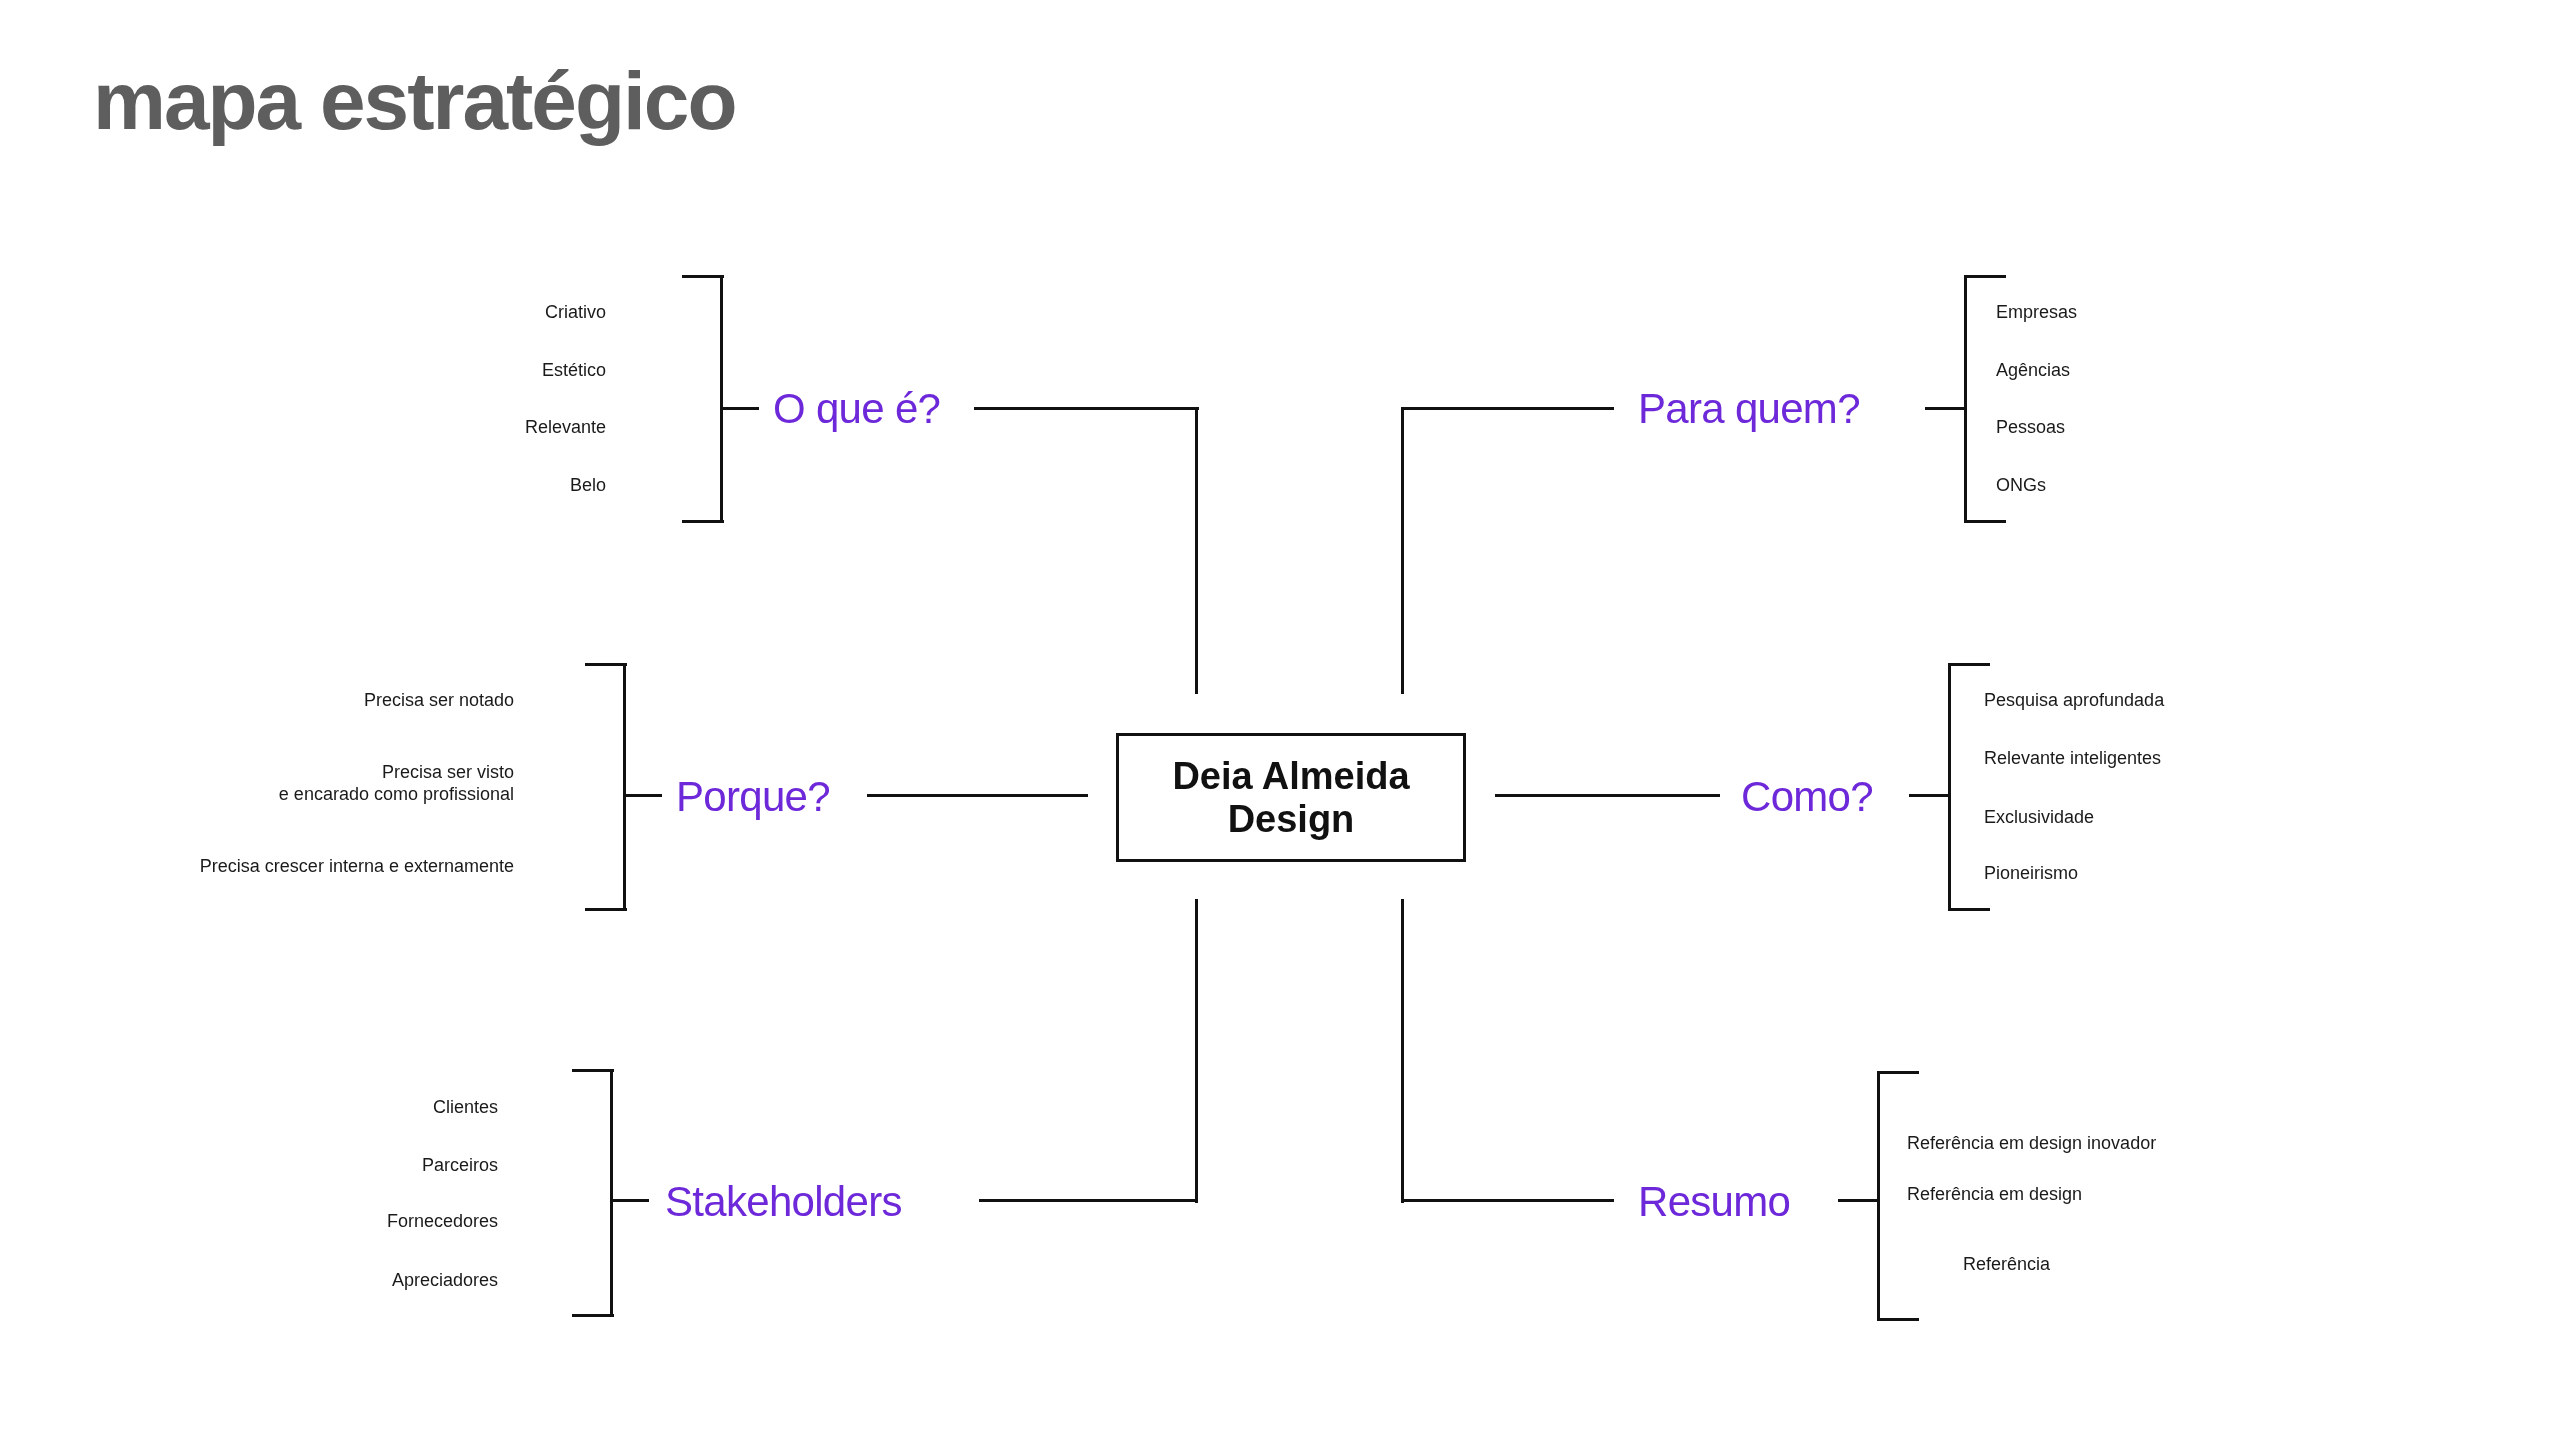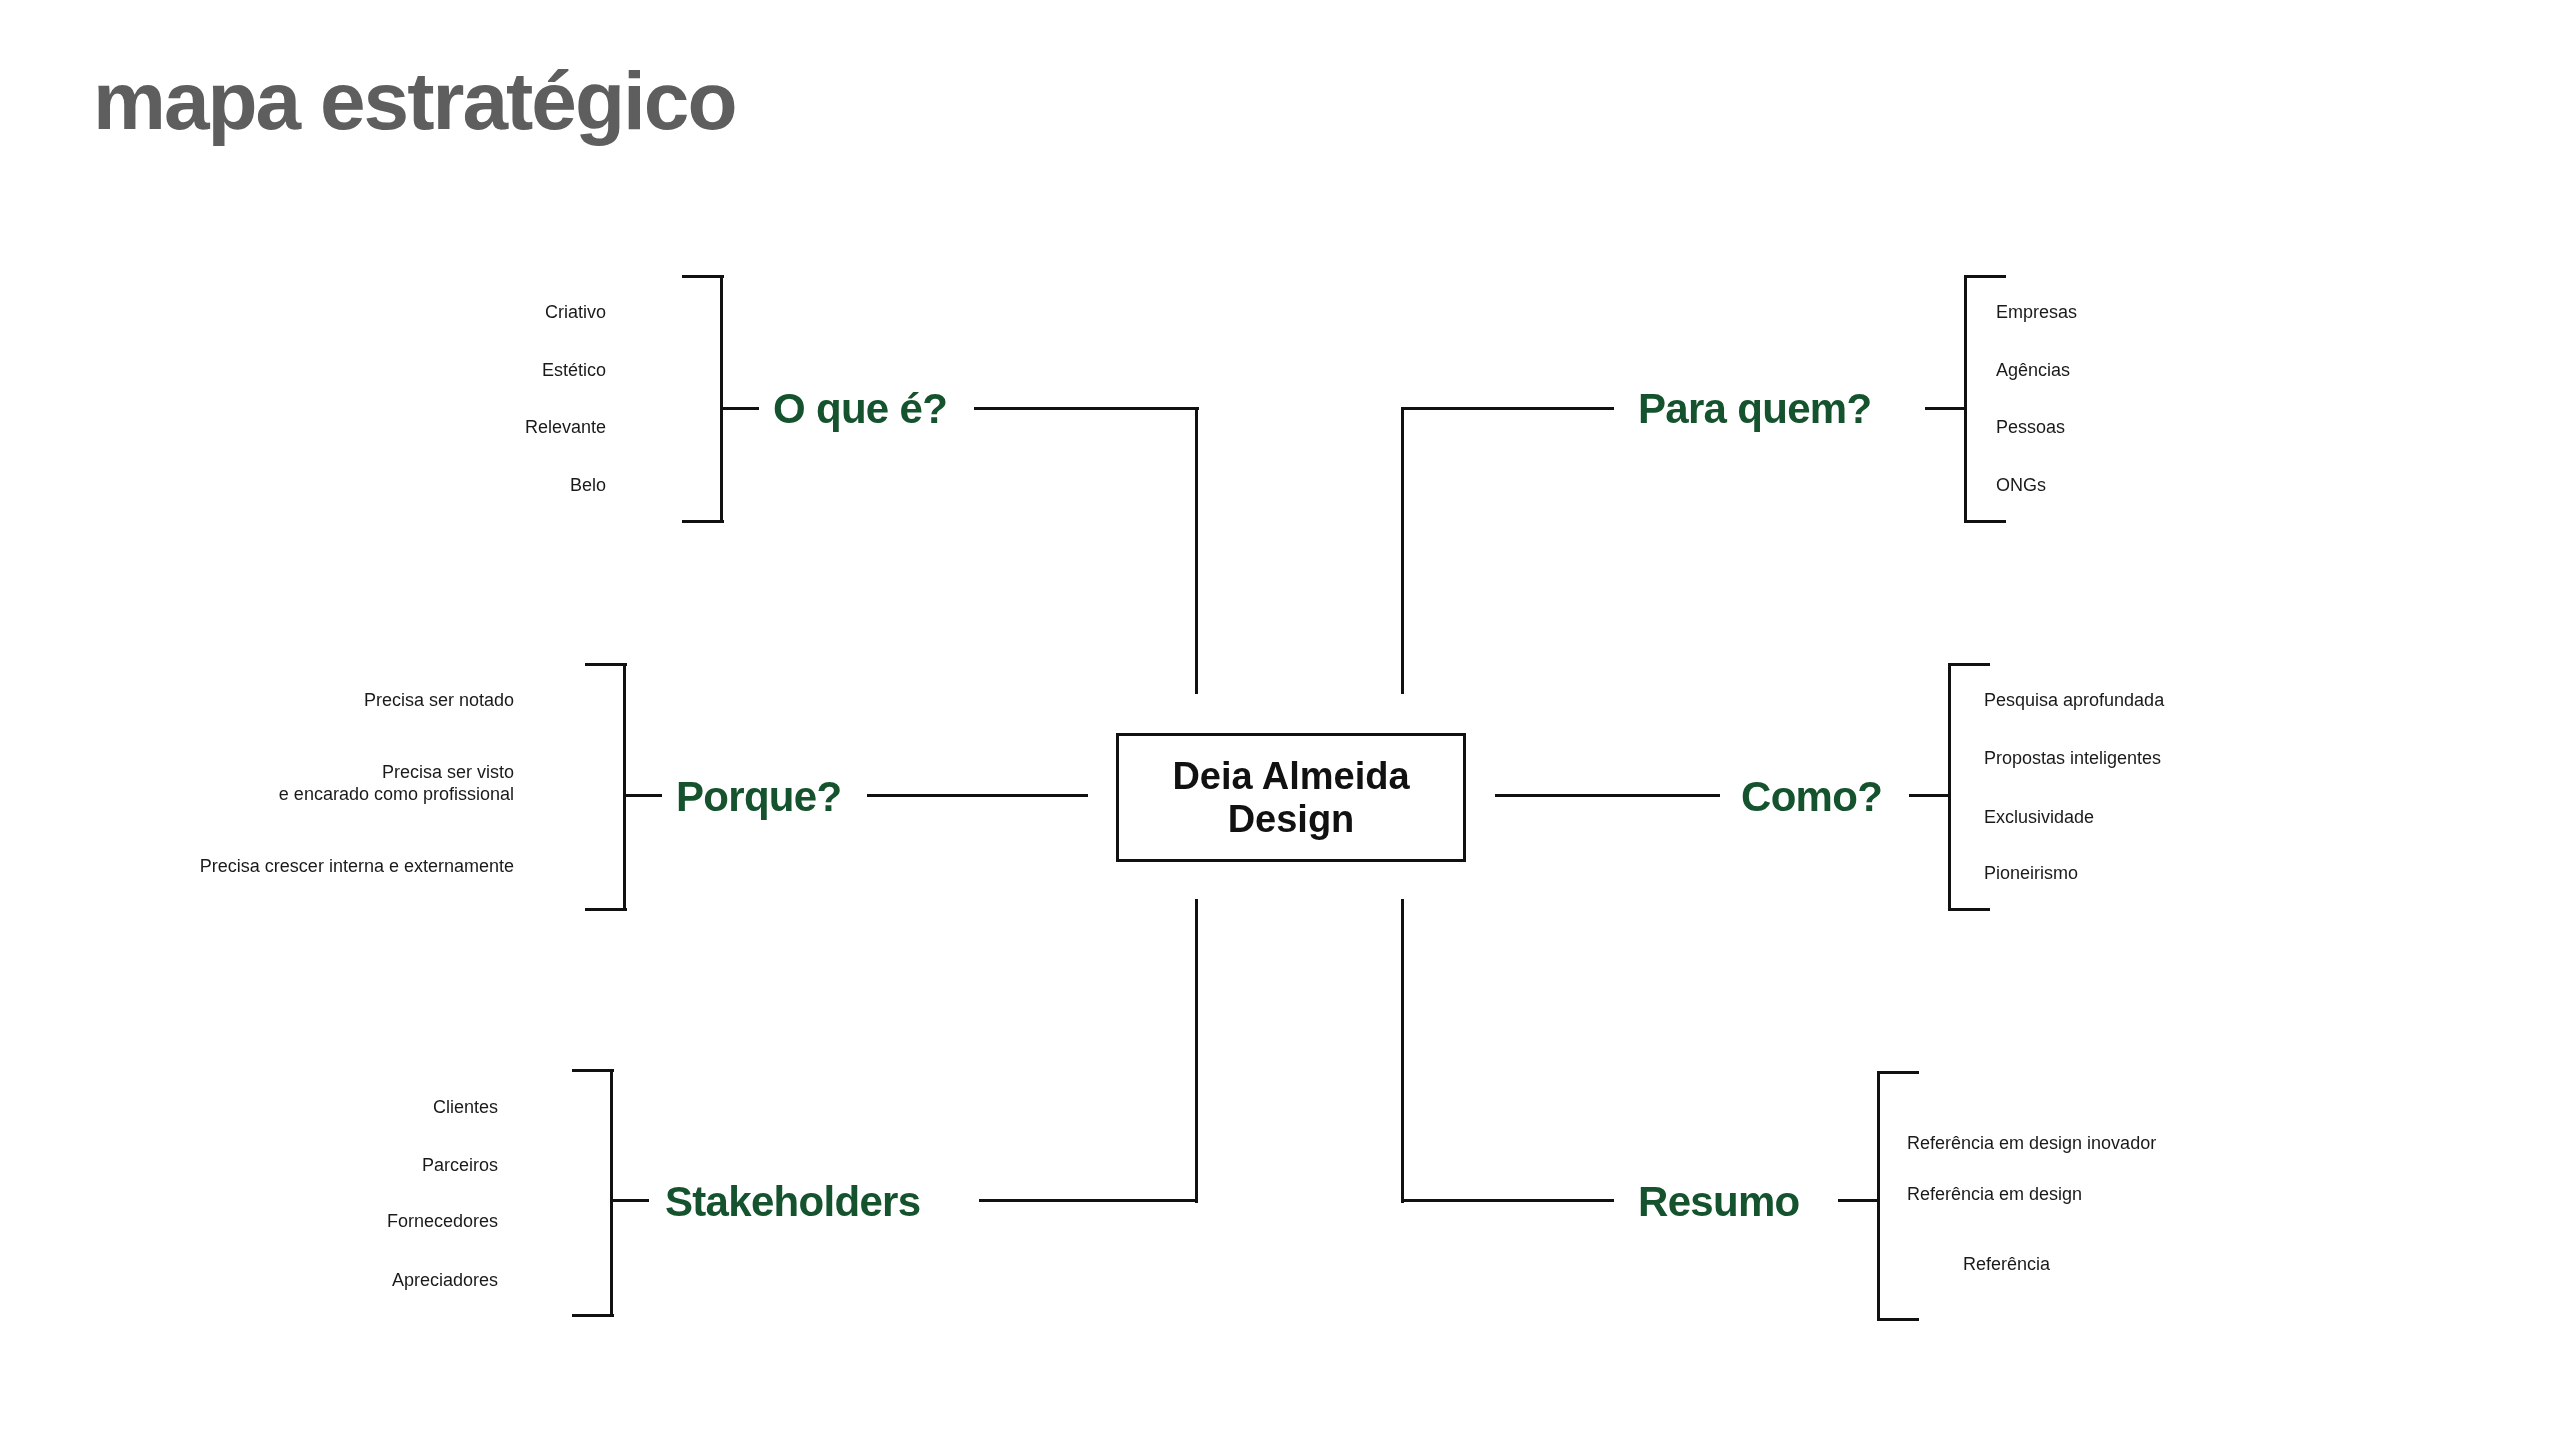"O que é?" .q-label { color: #14532d -> #6d28d9; font-weight: bold -> normal }
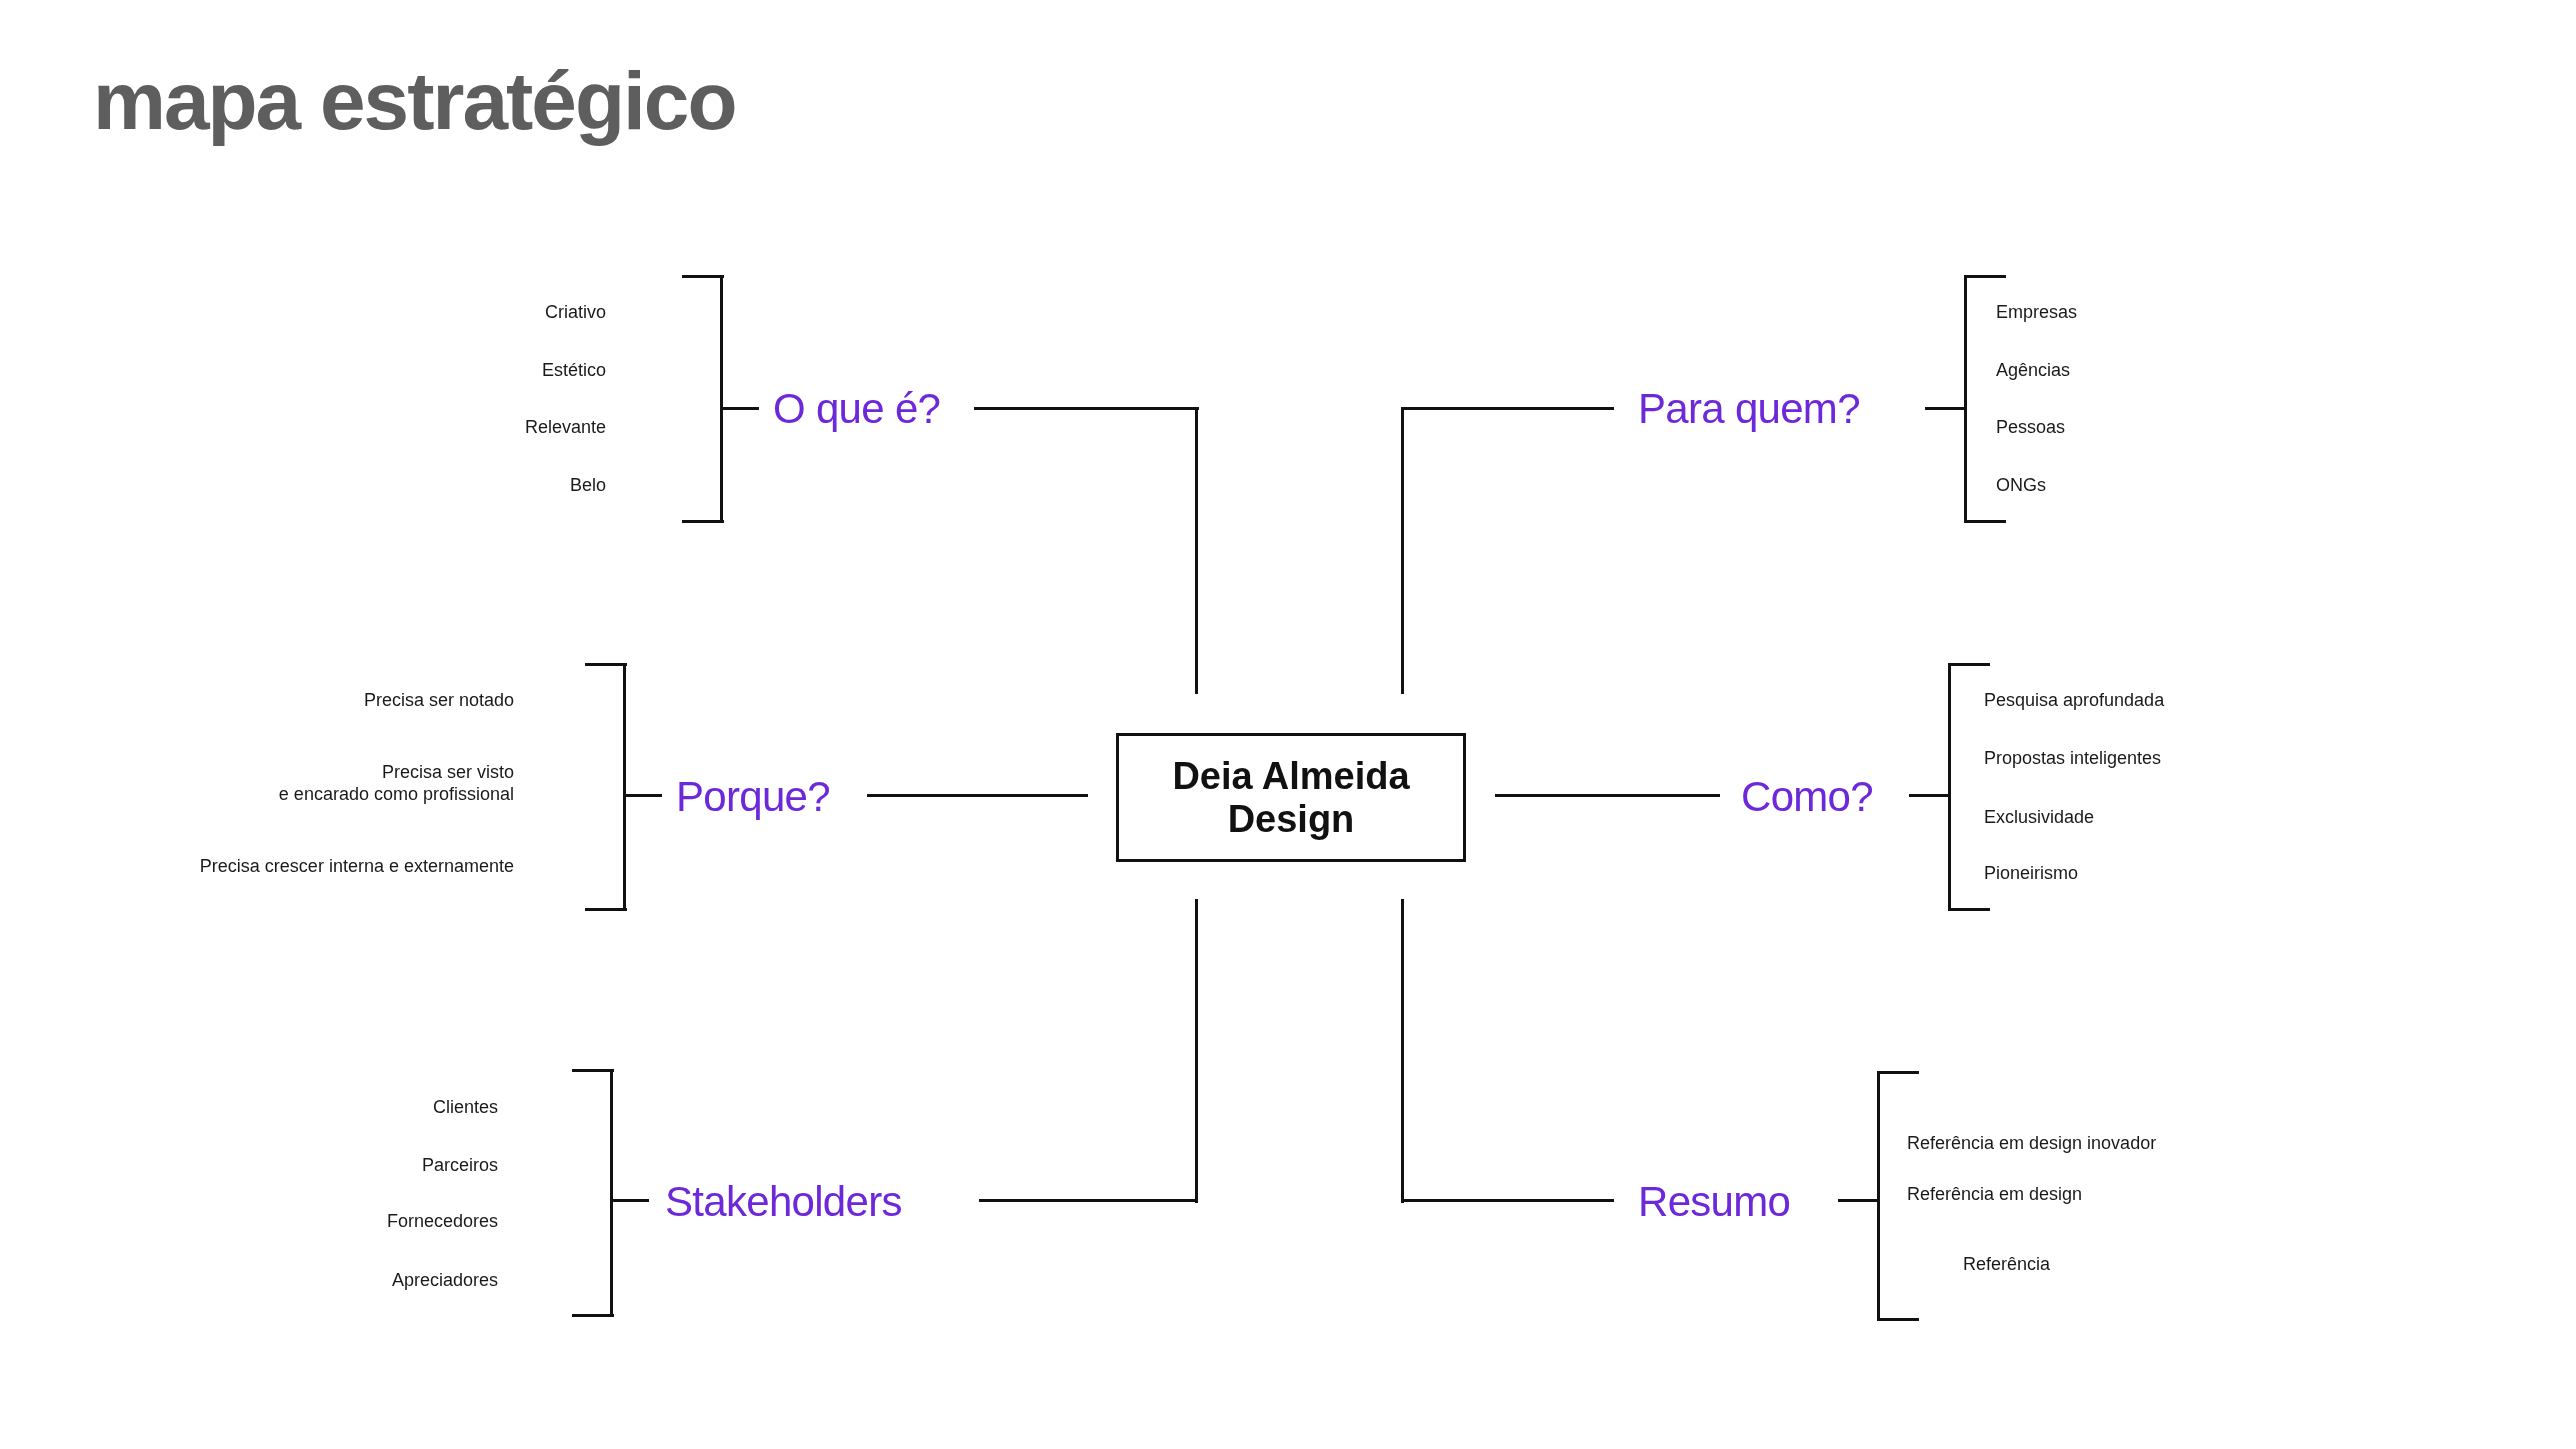"Propostas inteligentes" div.item { text: Propostas -> Relevante }
